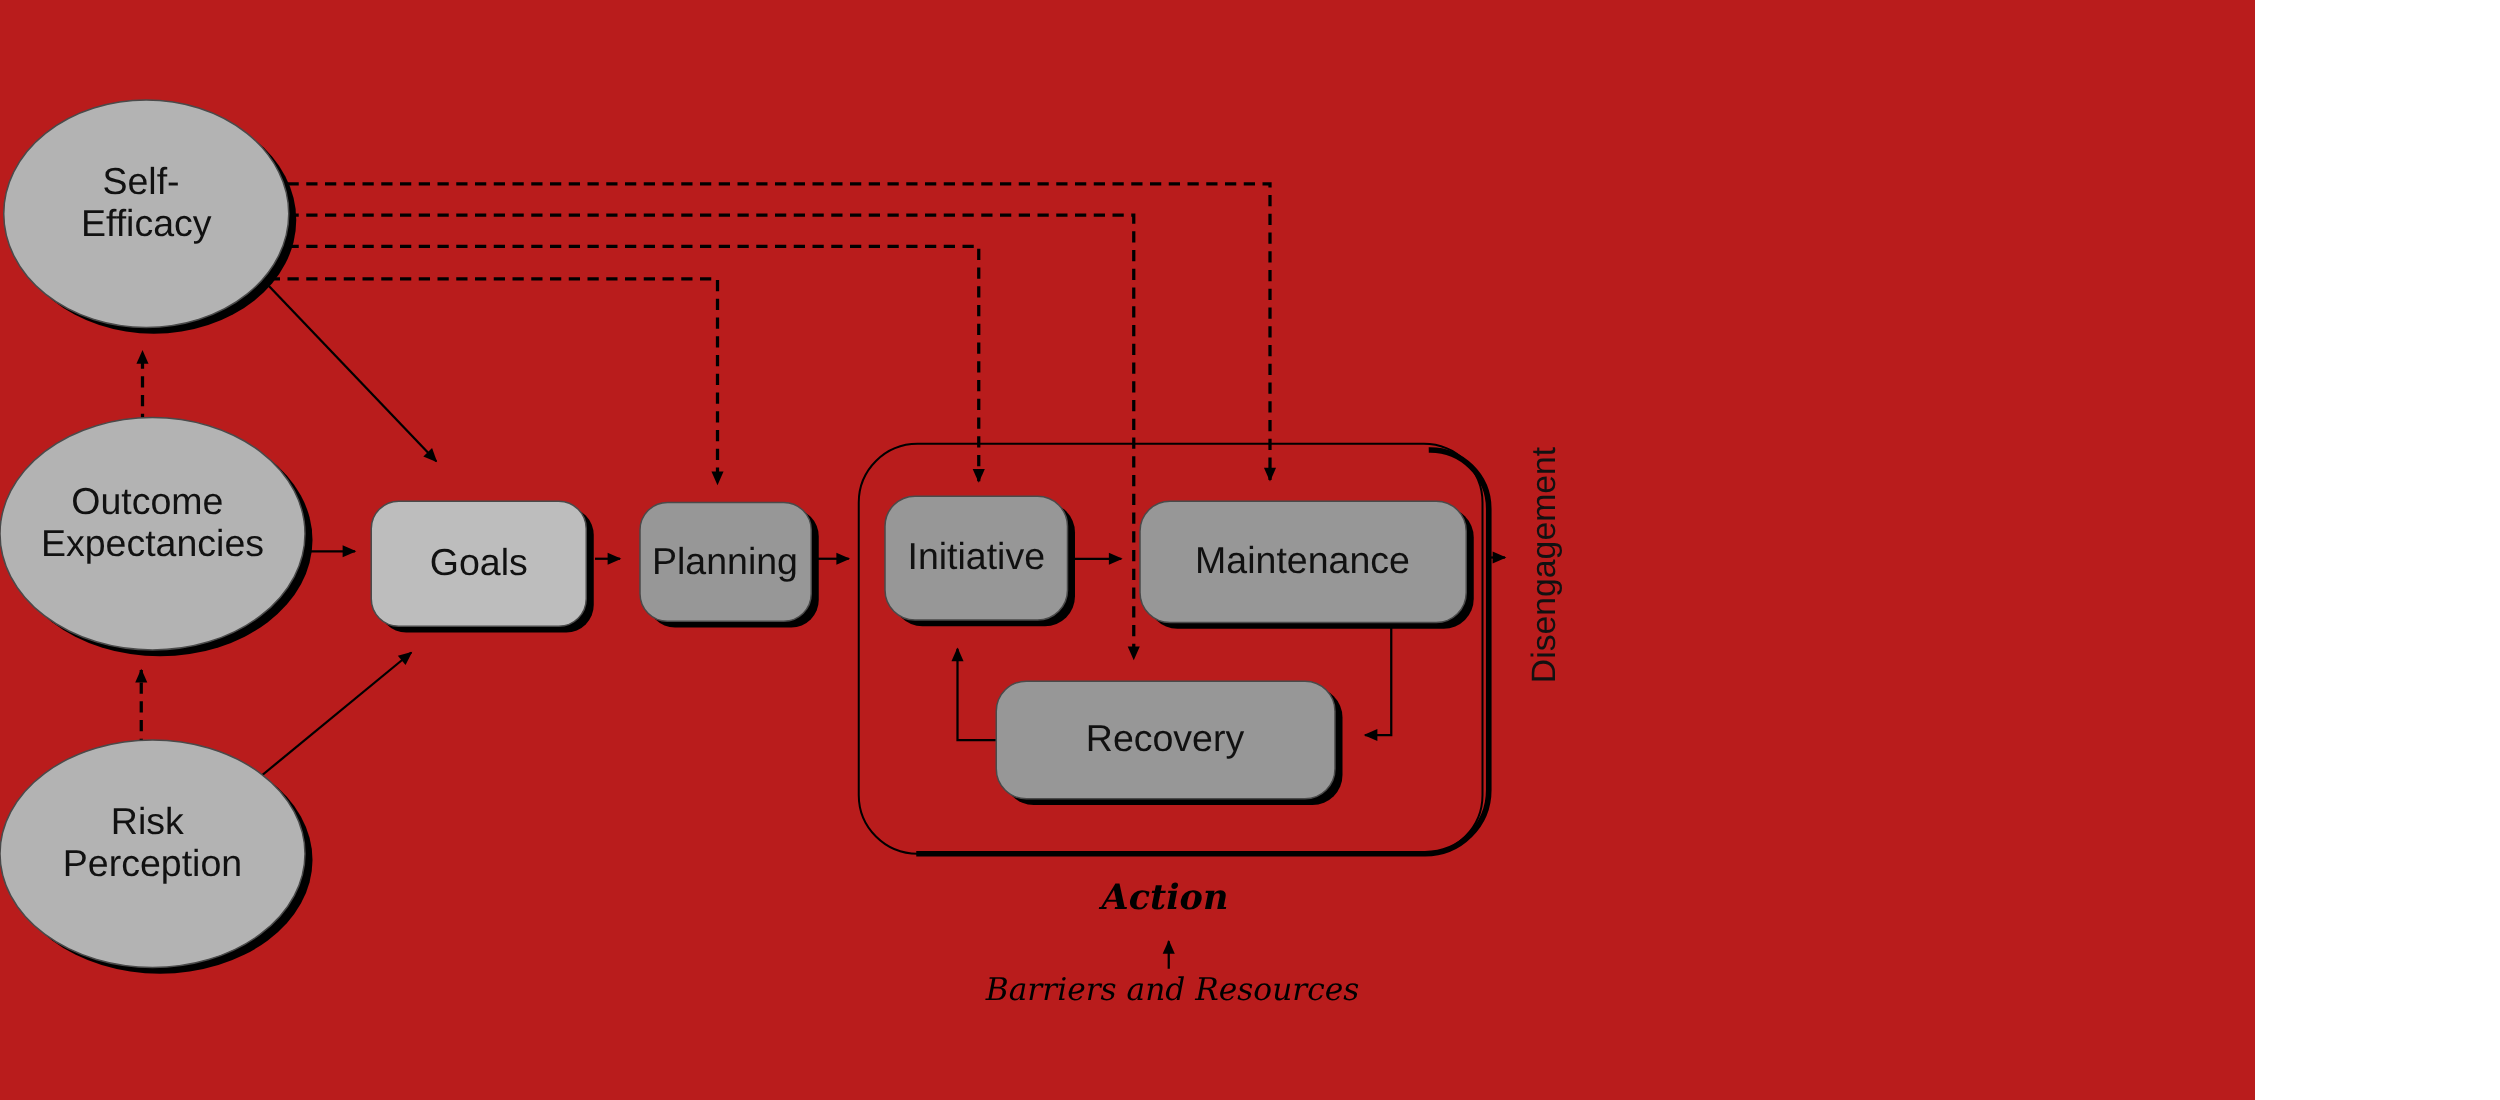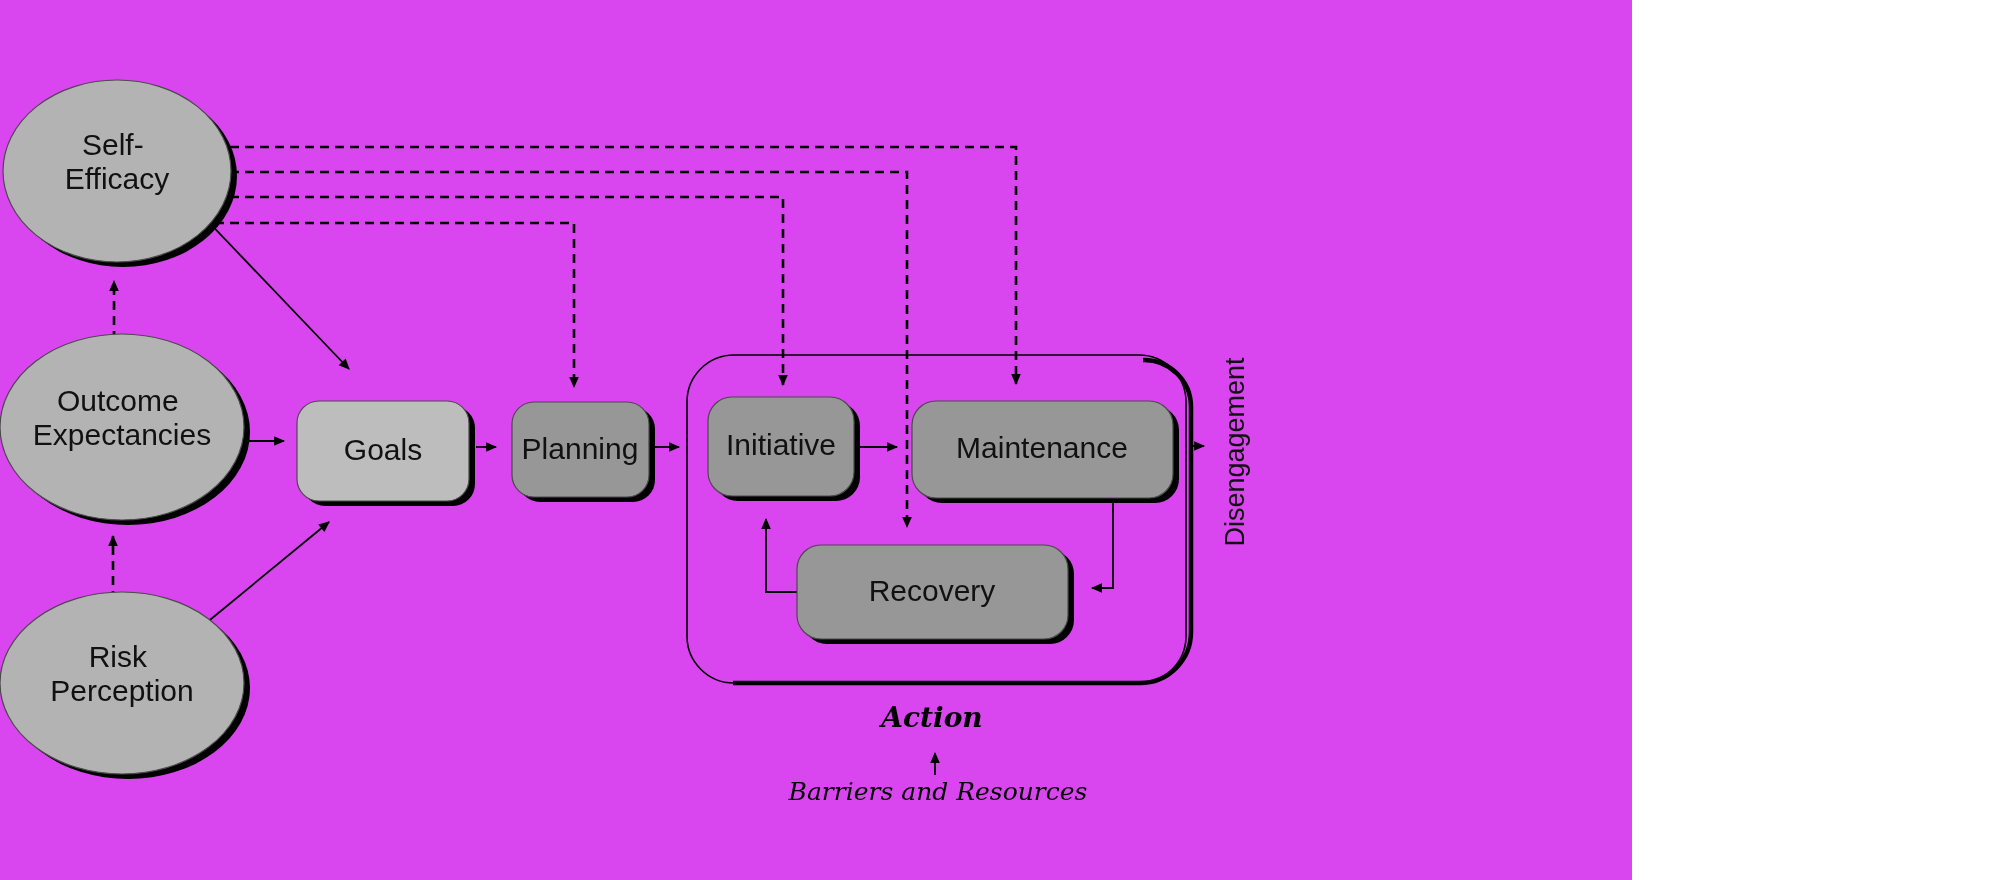"Self- Efficacy" .stage { background: #d946ef -> #b91c1c; width: 1632px -> 1804px }
